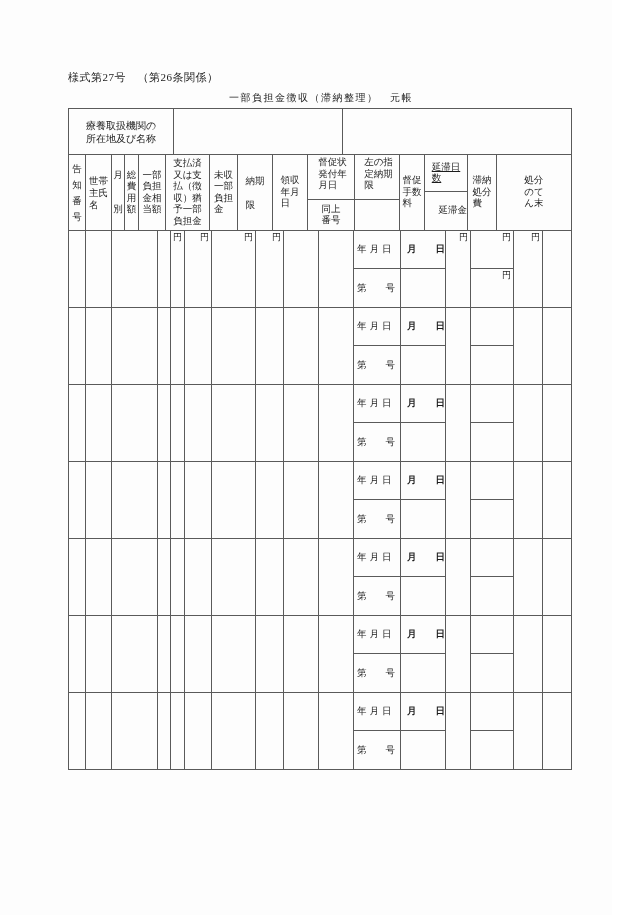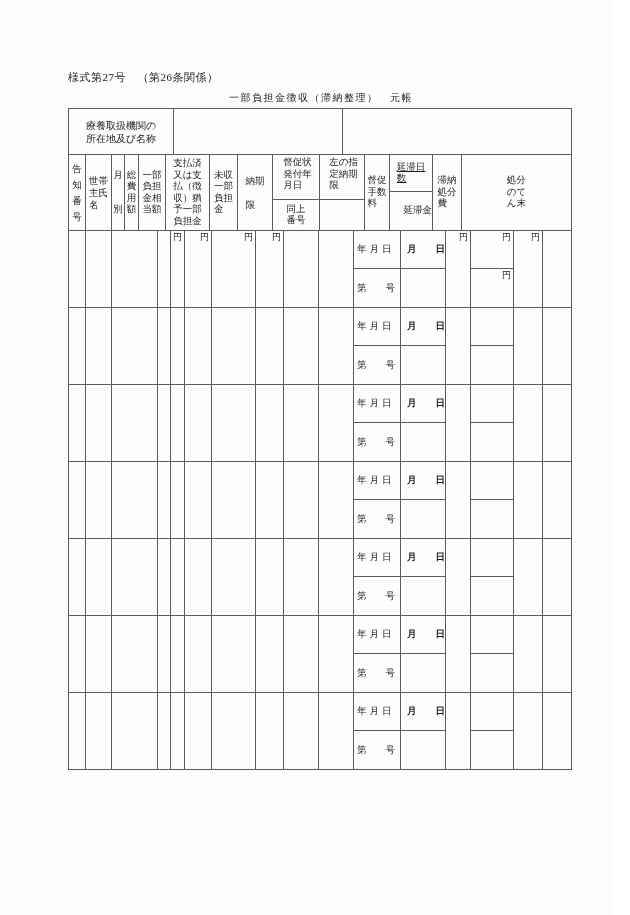"領収" div.hc { html: none -> <div> <span>領収 年月 日</span> </div> }
